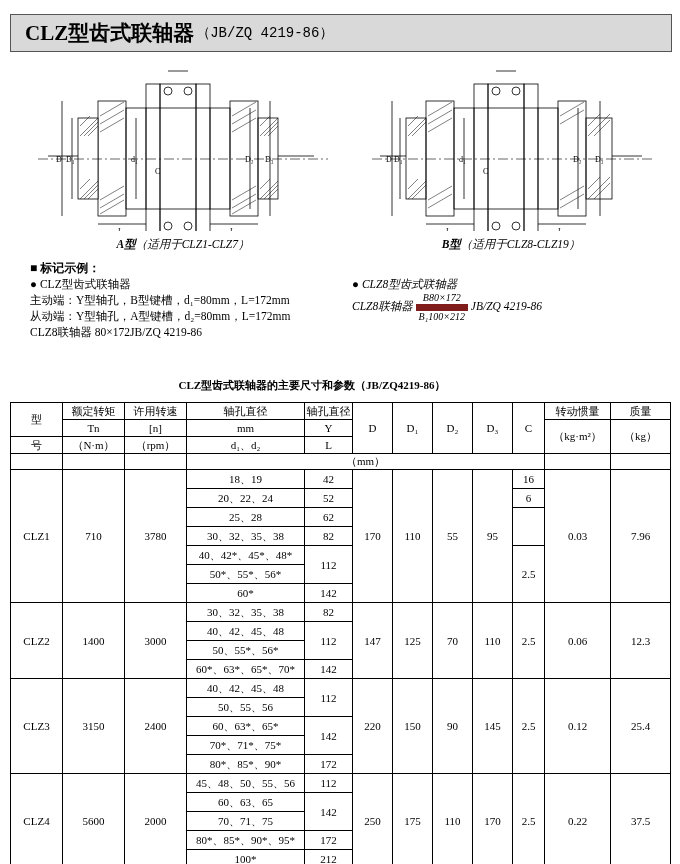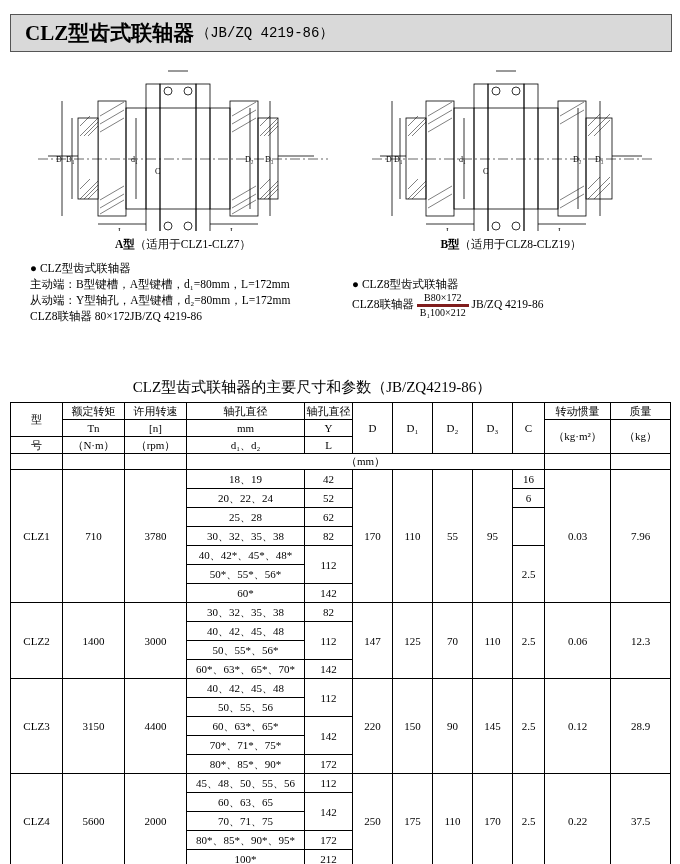"A型（适用于CLZ1-CLZ7）" .cap { font-style: none -> italic }
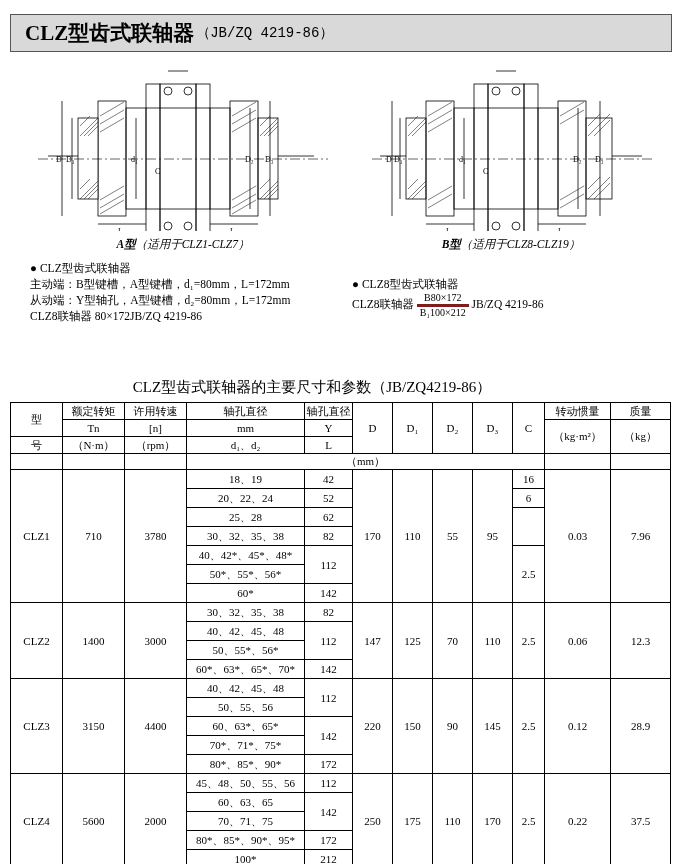"标记示例：" div.hd { html: none -> <div>标记示例：</div> }
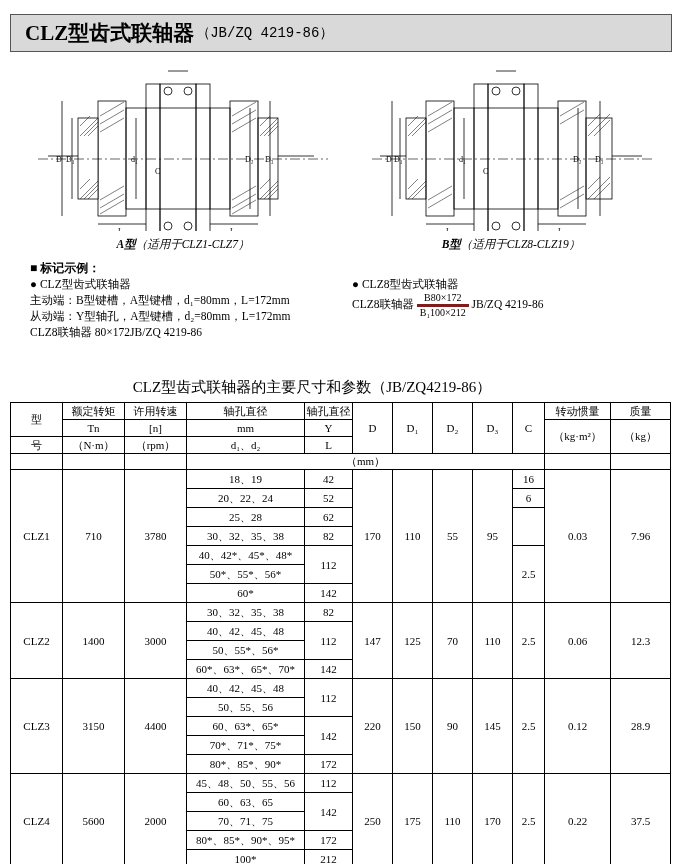"CLZ8型齿式联轴器" .mark .right { font-style: none -> italic }
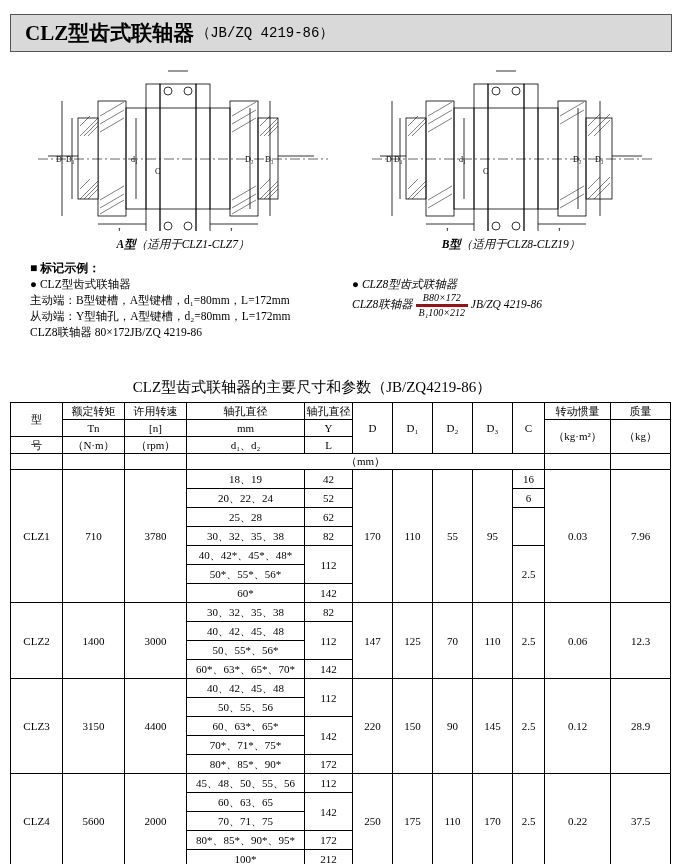"主动端：B型键槽，A型键槽，d₁=80mm，L=172mm" div { text: B型键槽，A -> Y型轴孔，B }
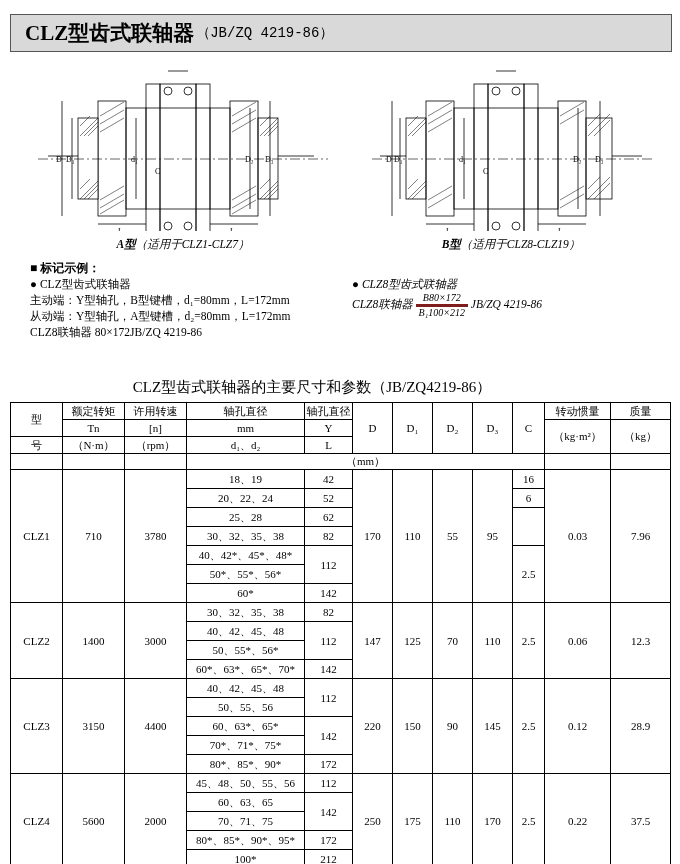"B80×172" .frac .n { border-bottom: 3px solid #7f1d1d -> 7px solid #7f1d1d }
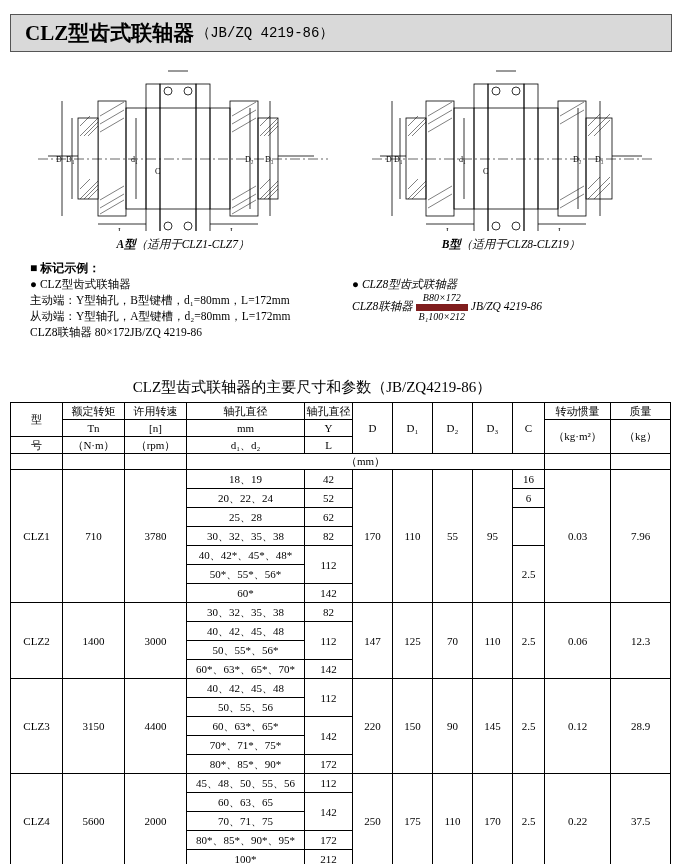"CLZ型齿式联轴器的主要尺寸和参数（JB/ZQ4219-86）" .tbl-title { font-size: 15px -> 11px; font-weight: normal -> bold }
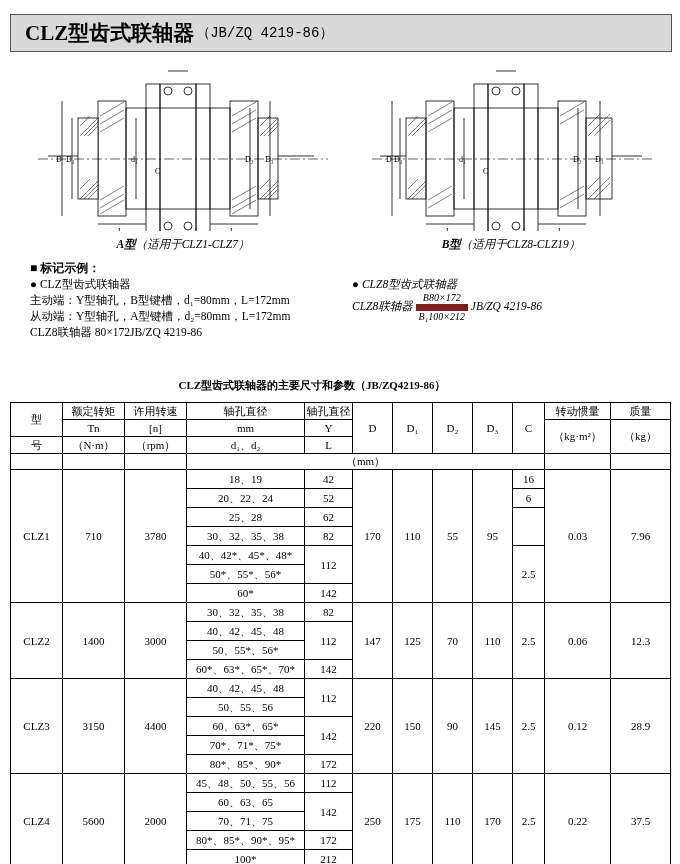"4400" td { text: 4400 -> 2400 }
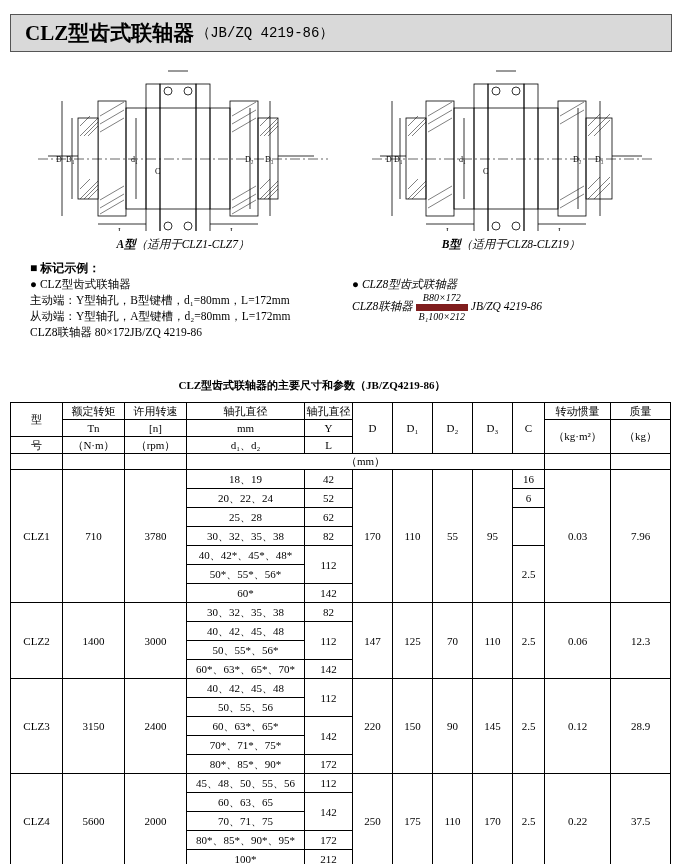"28.9" td { text: 28.9 -> 25.4 }
